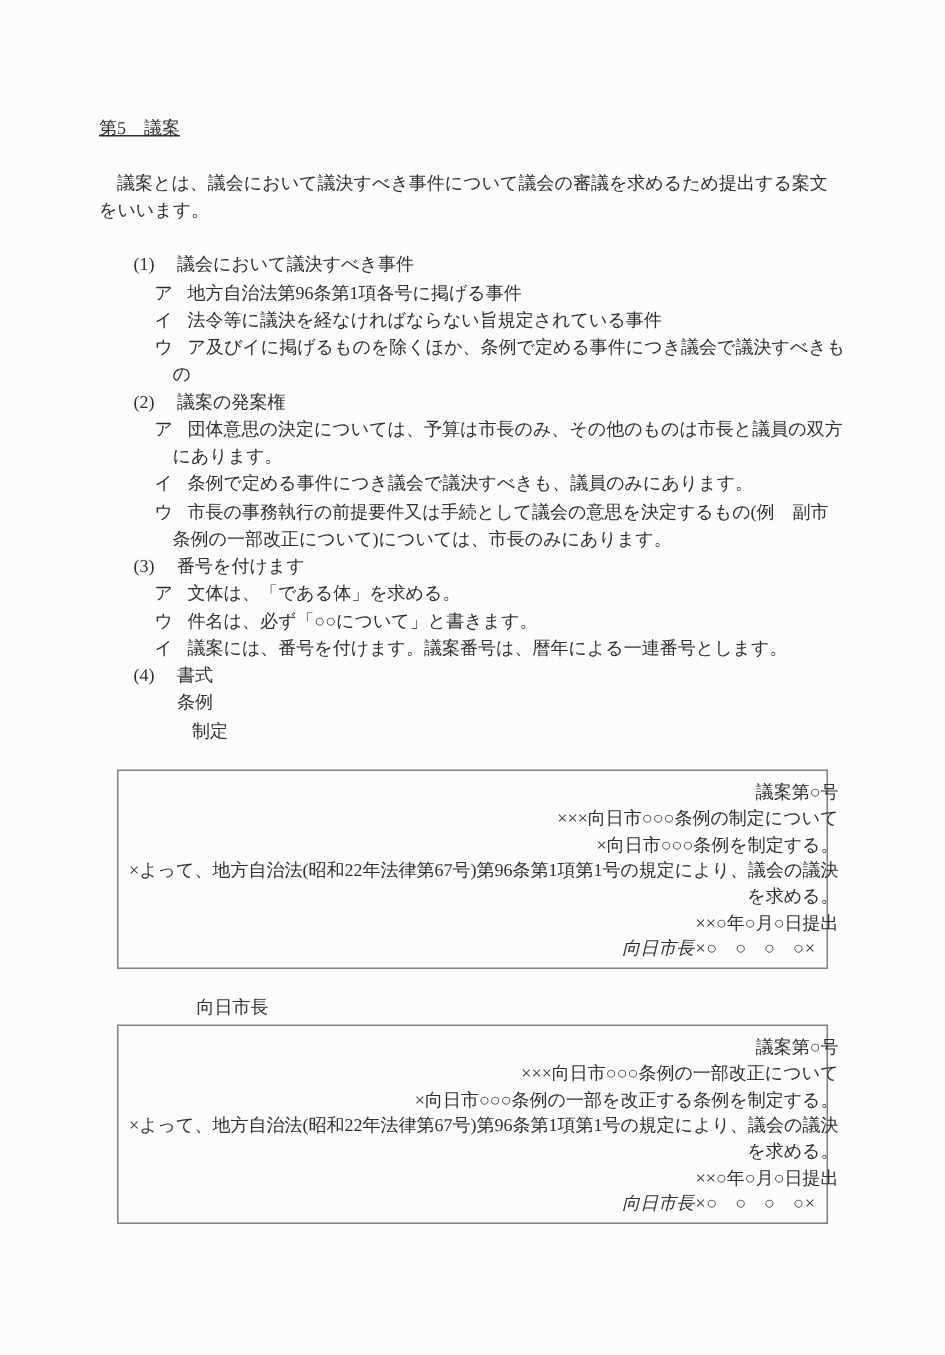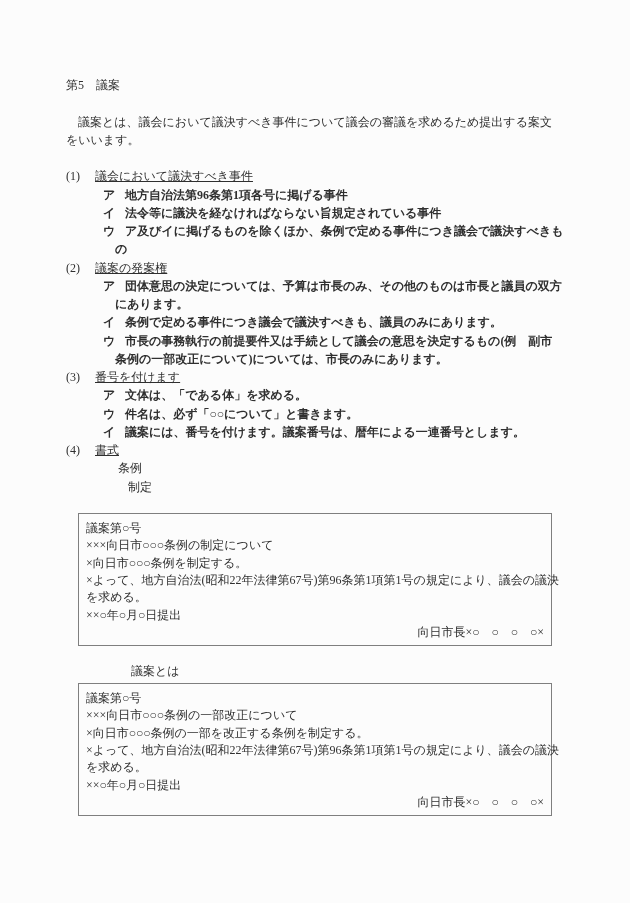"第5 議案" .doc-title { text-decoration: none -> underline }
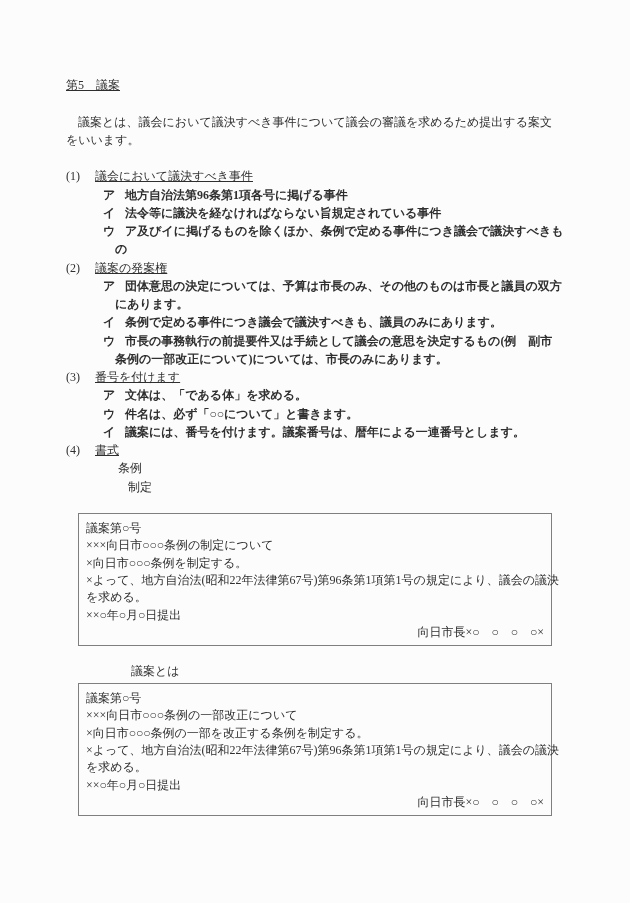"(1) 議会において議決すべき事件" .sec { margin-left: none -> 23px; text-decoration: underline -> none }
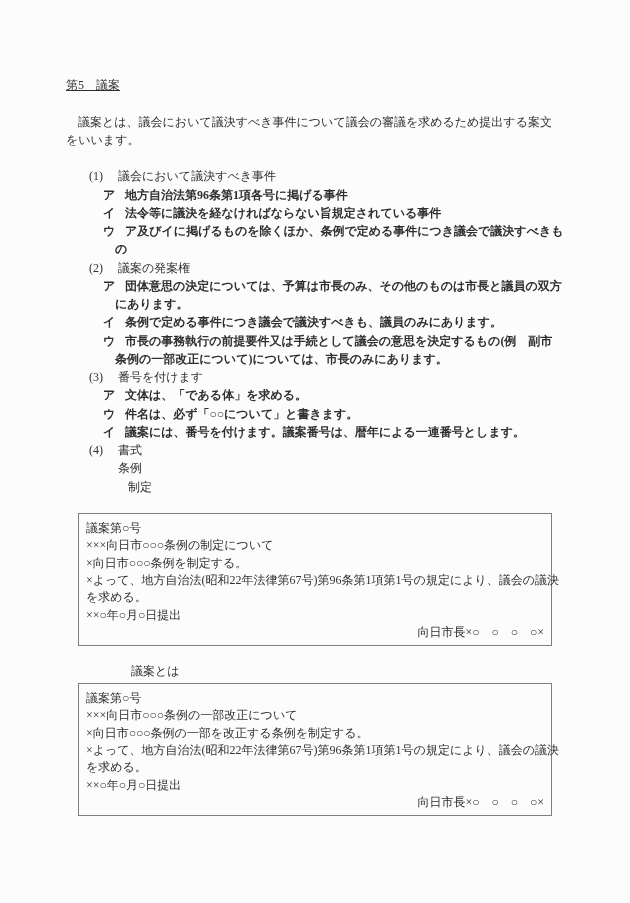"ア 地方自治法第96条第1項各号に掲げる事件" .item { font-weight: bold -> none }
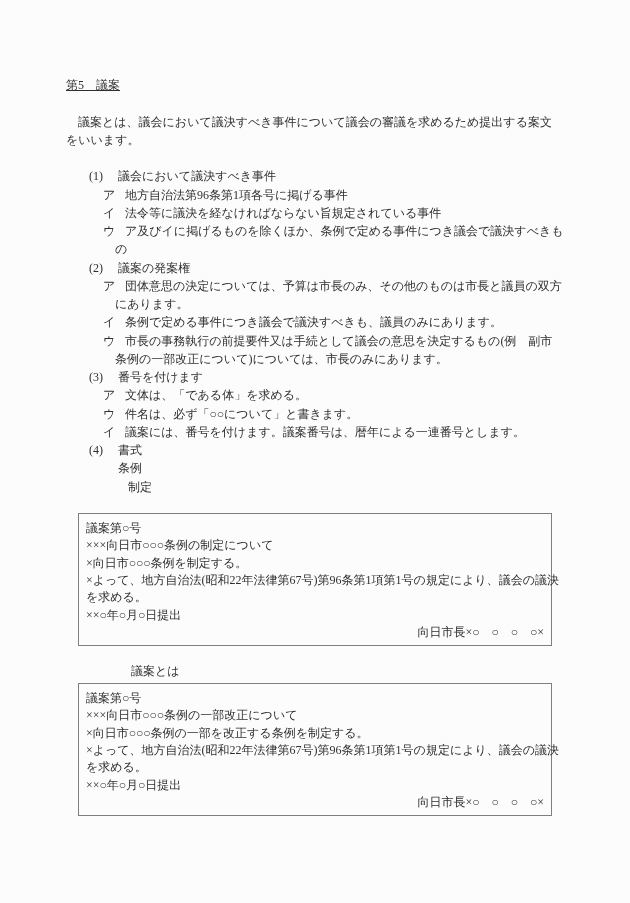"議案第○号" .box-body { text-align: none -> right }
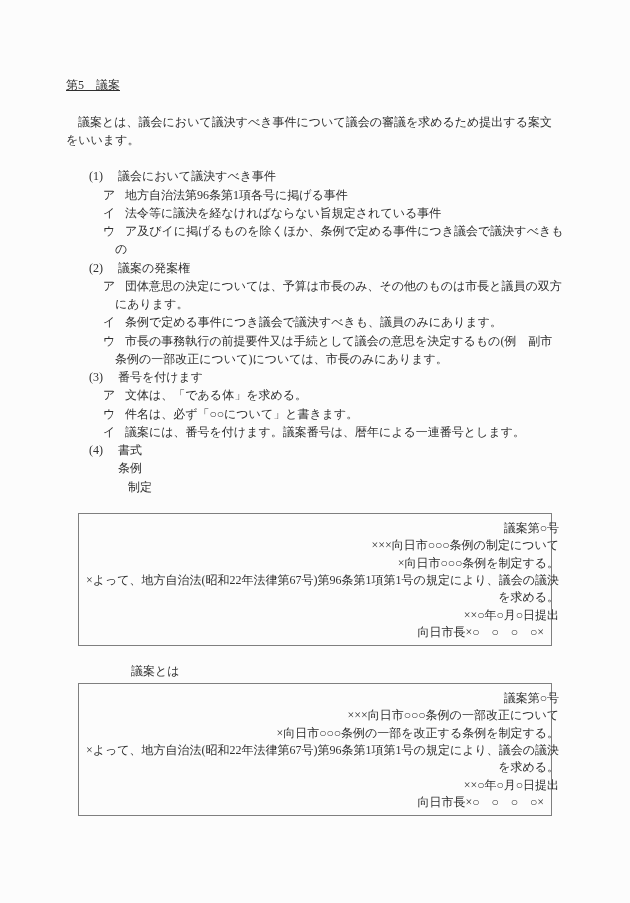"向日市長×○ ○ ○ ○×" .box-sig { font-style: none -> italic }
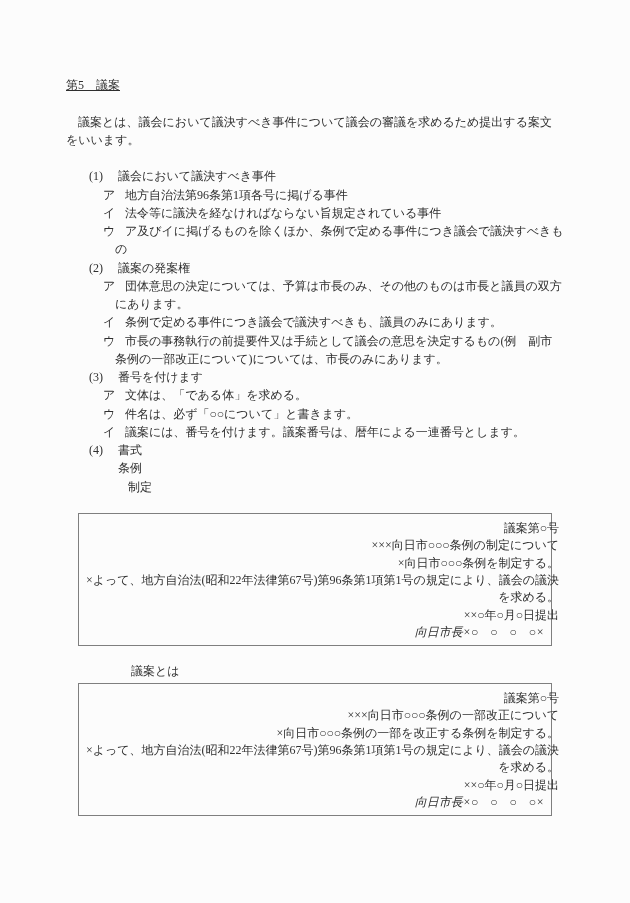"議案とは" div.fmt-sub2 { text: 議案とは -> 向日市長 }
